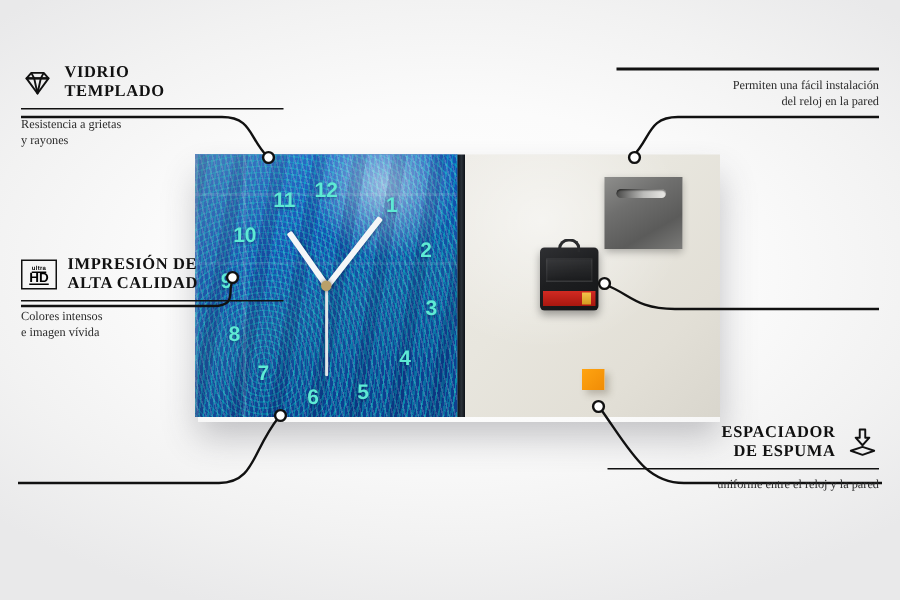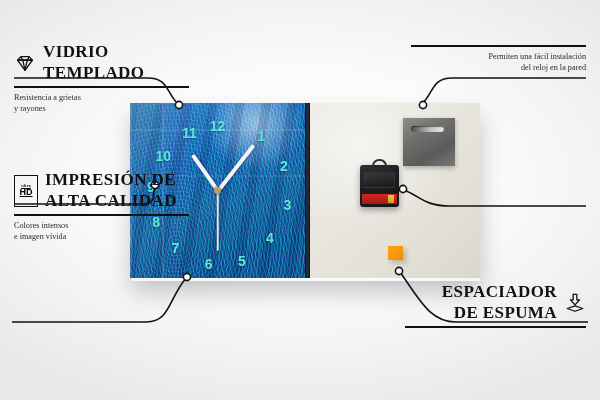"VIDRIO" .co-title { font-size: 17px -> 11px }
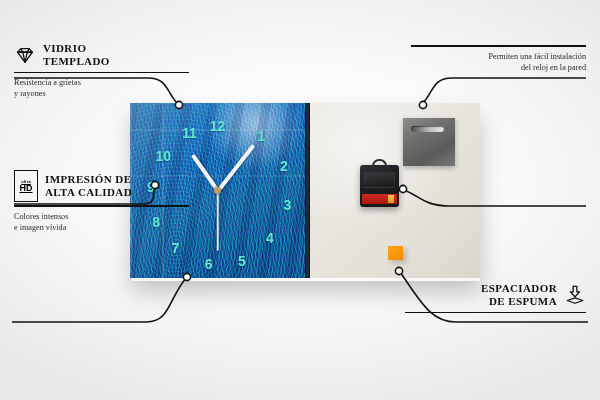"HD" .hdbox { height: 32px -> 20px }
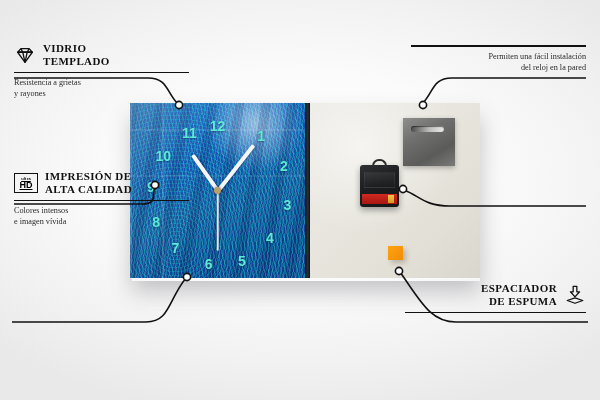"uniforme entre el reloj y" div.co-sub { html: none -> <div>uniforme entre el reloj y la pared</div> }
